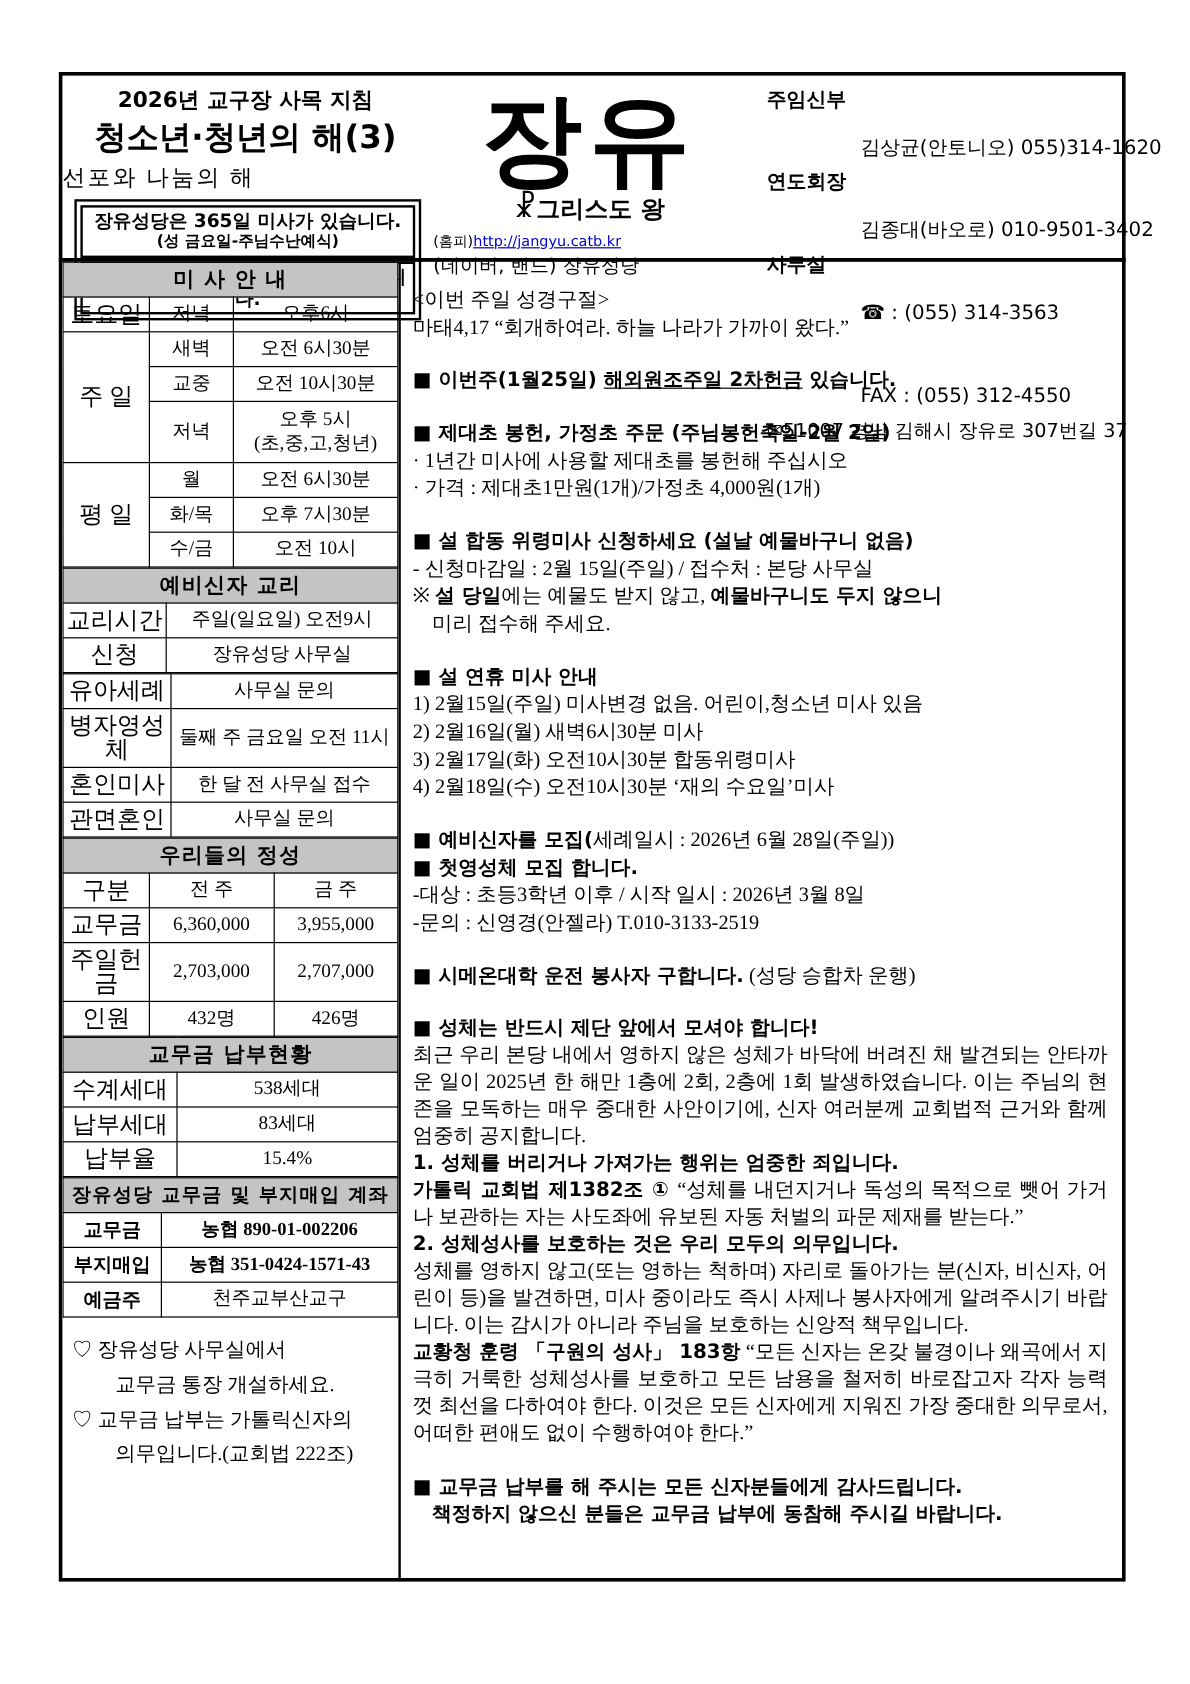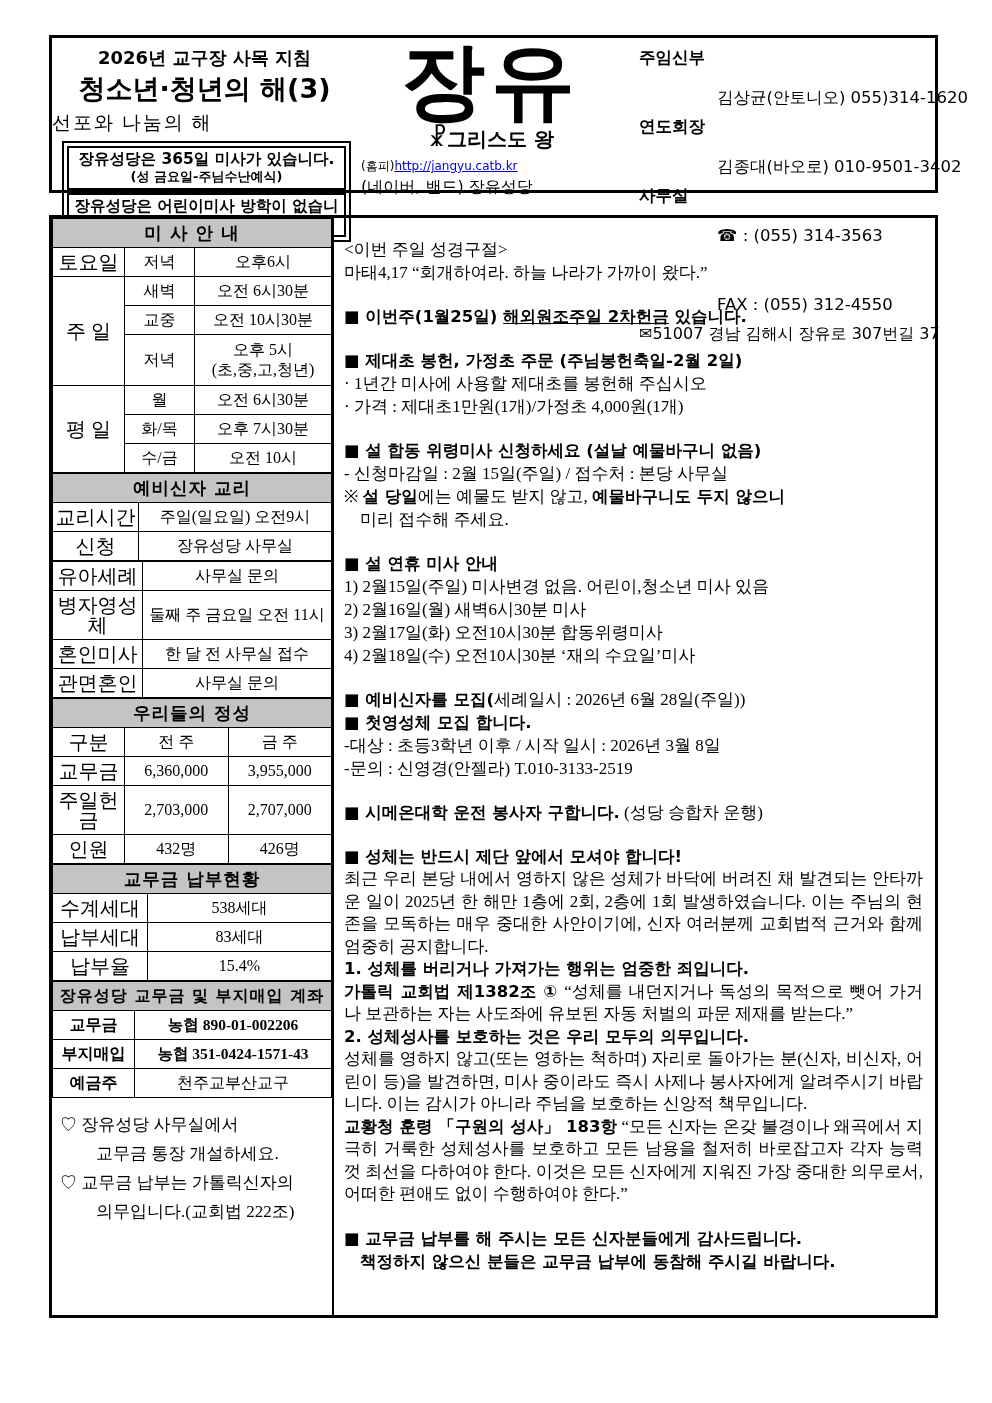"2026년 교구장 사목 지침" .header-box { top: 35px -> 60px }
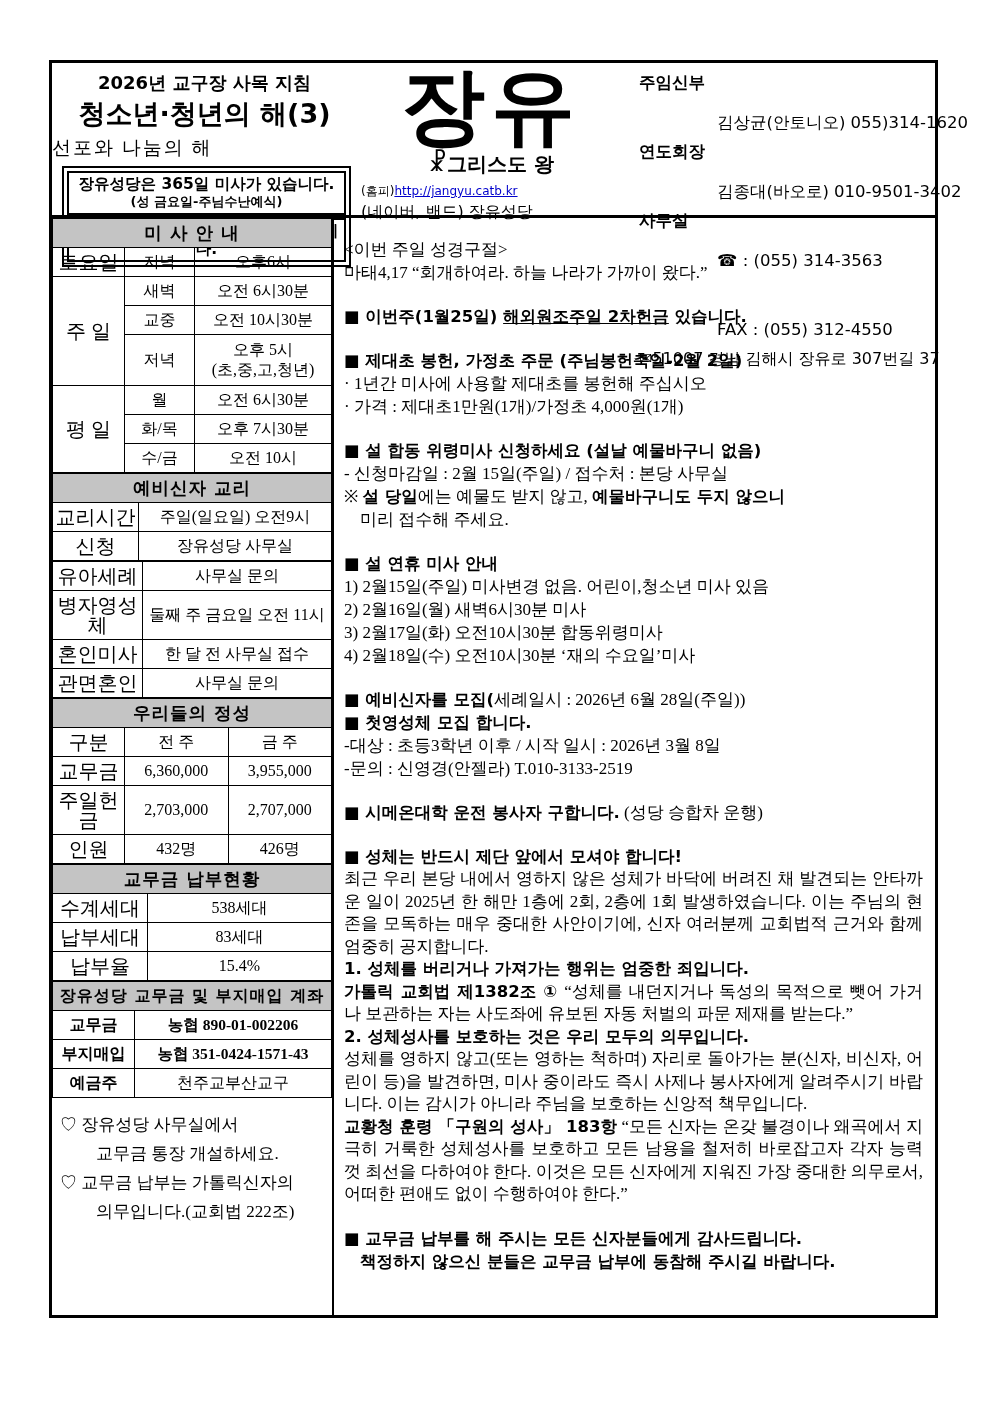"장유" .h-center { padding-top: 2px -> 12px }
